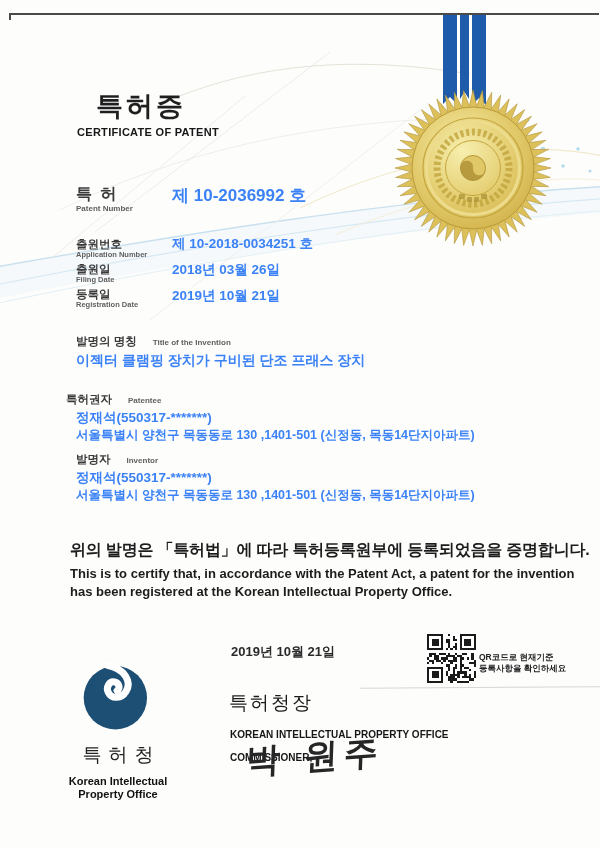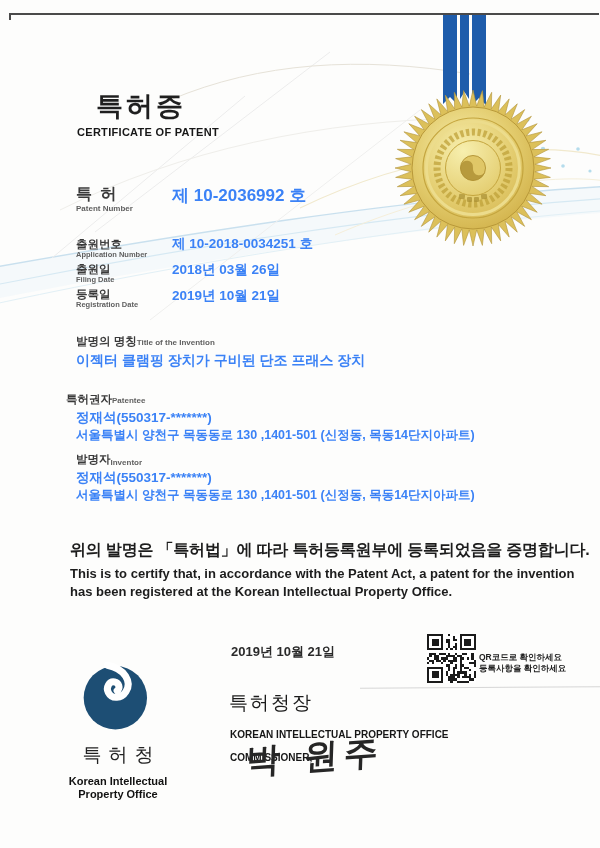"발명의 명칭" .inline-lab { gap: 0 -> 16px }
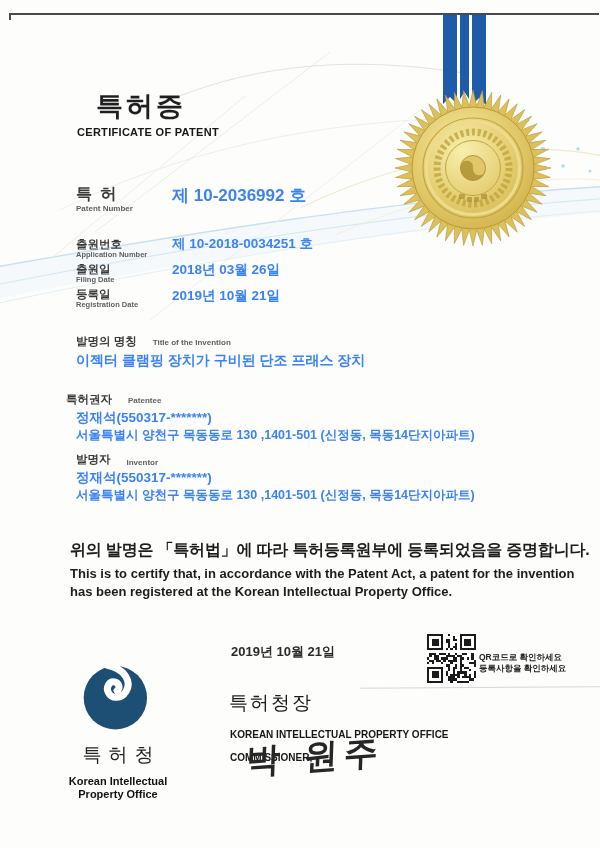"발명자" #inventor-lab { align-items: flex-end -> none }
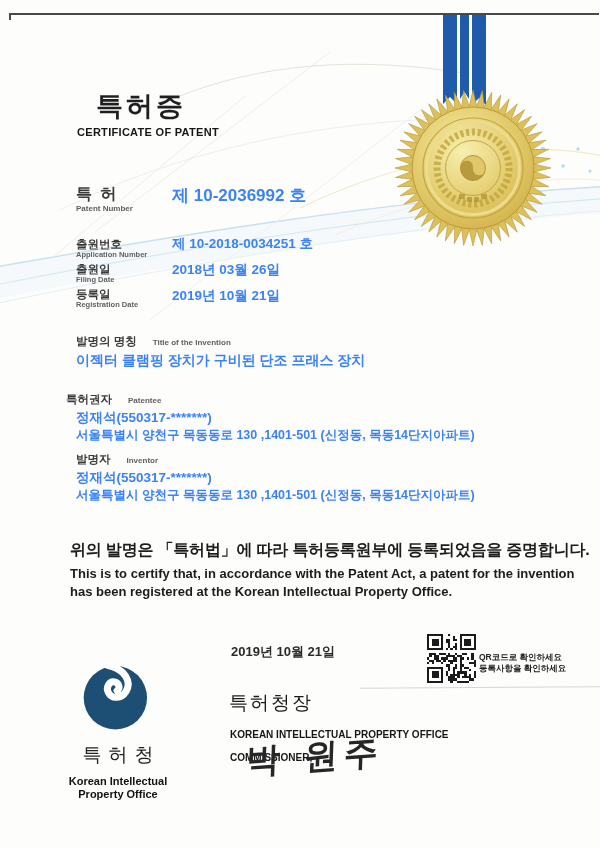"QR코드로 확인하세요" div { text: 확인하세요 -> 현재기준 }
